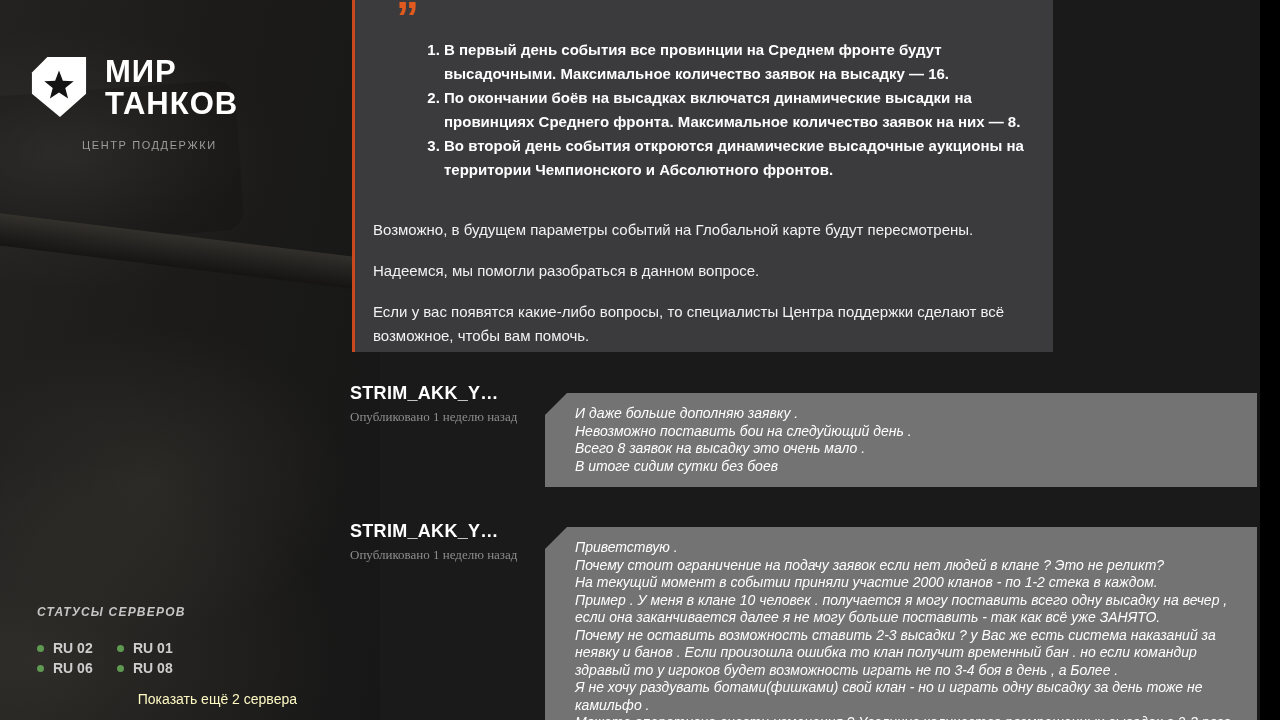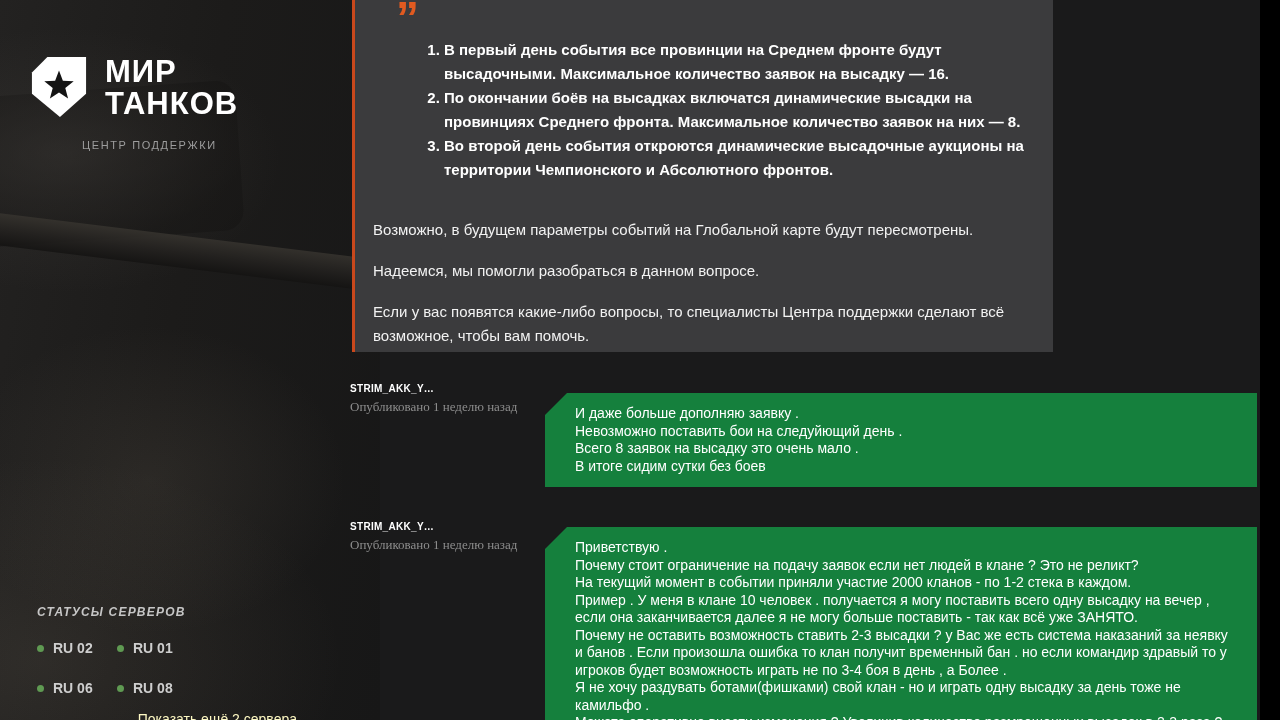"STRIM_AKK_Y…" .author { font-size: 10px -> 18px }
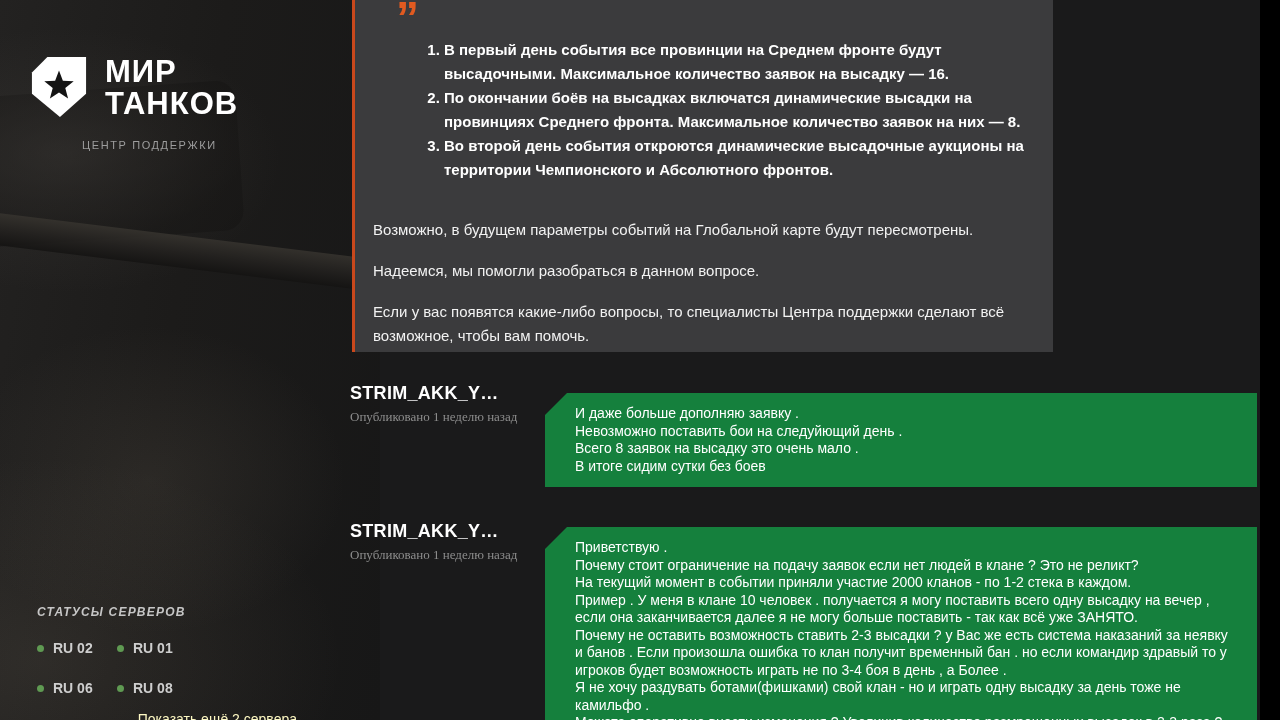"И даже больше дополняю заявку" .bubble { background: #15803d -> #737373; font-style: none -> italic }
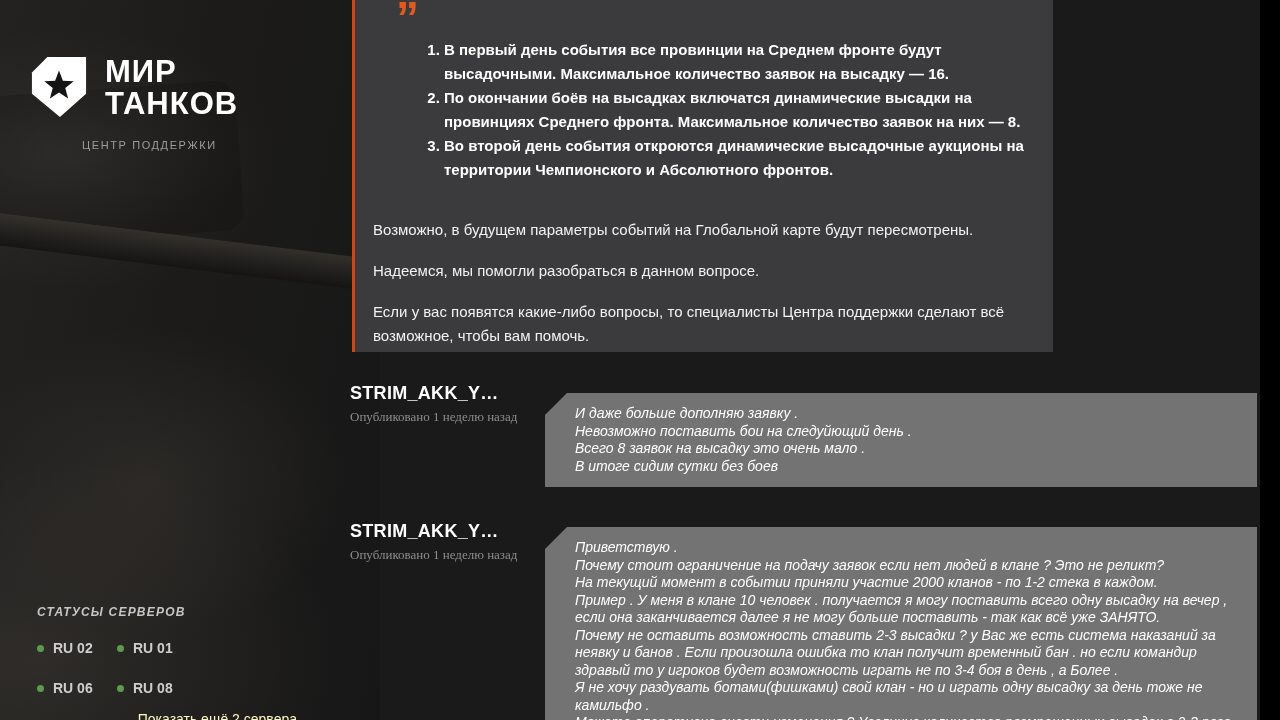"RU 02" .server-grid { row-gap: 24px -> 4px }
